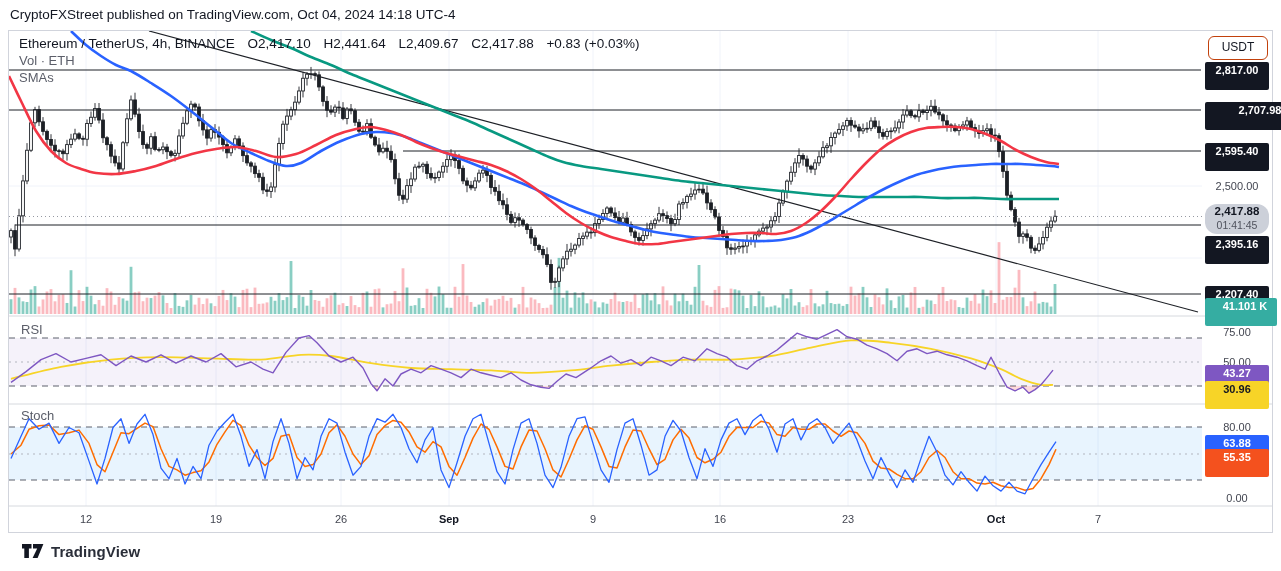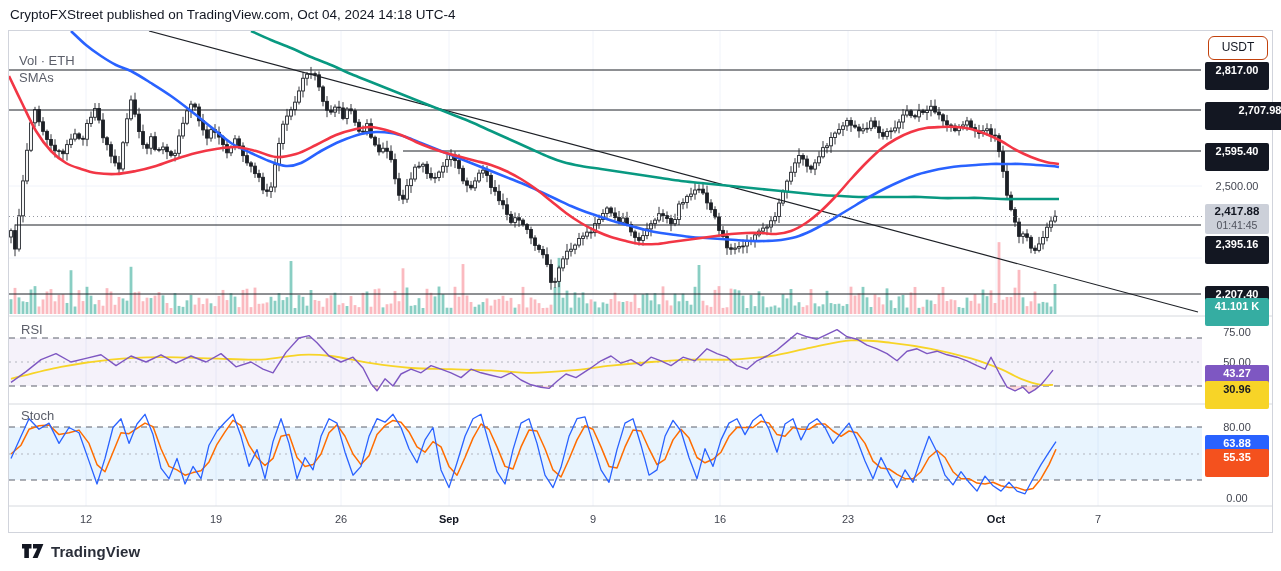"Ethereum / TetherUS, 4h, BINANCE" div.legend { html: none -> <div> <span>Ethereum / TetherUS, 4h, BINANCE</span> <span>O2,417.10</span> <span>H2,441.64</span> <span>L2,409.67</span> <span>C2,417.88</span> <span>+0.83 (+0.03%)</span> </div> }
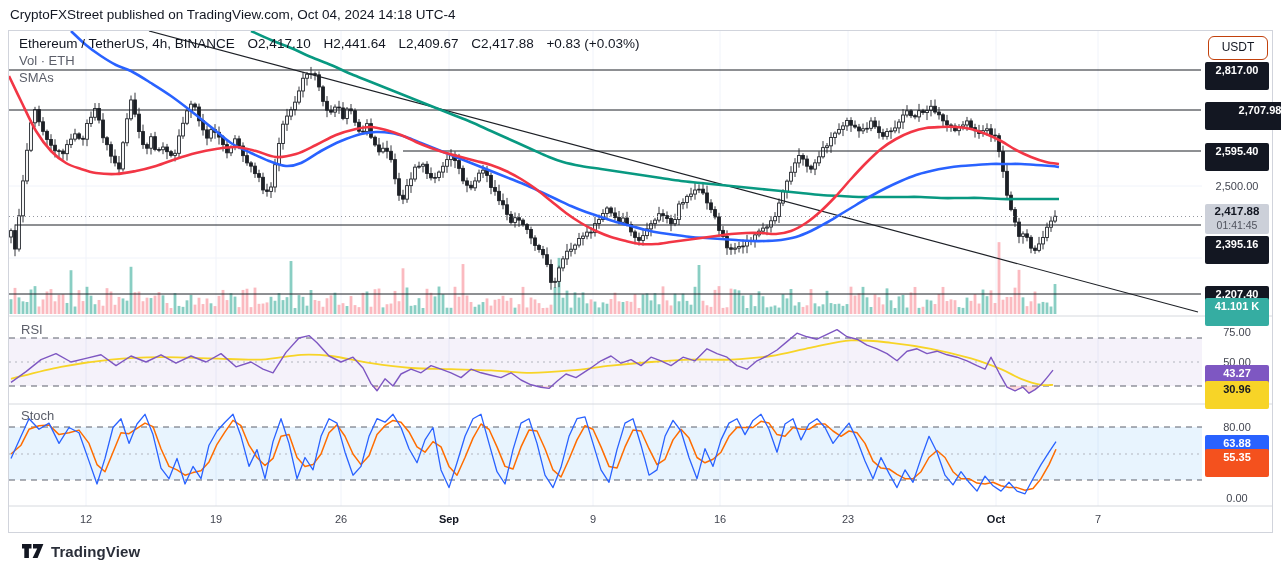"2,417.88" div.cur-badge { border-radius: none -> 12px }
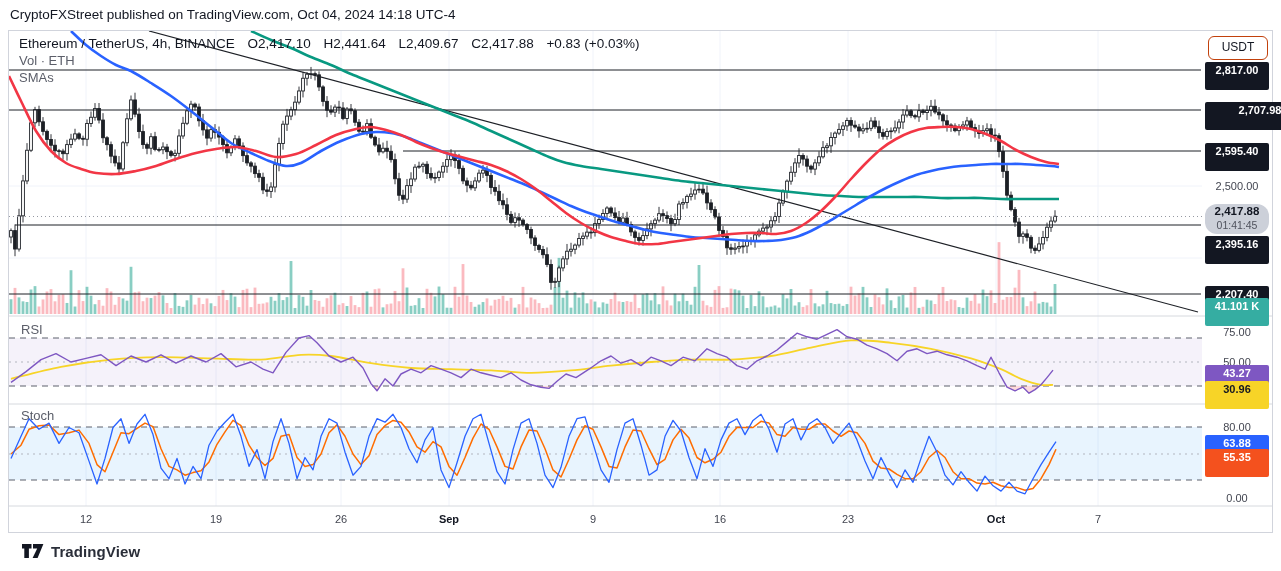"41.101 K" div.axlbl { padding-left: none -> 8px }
